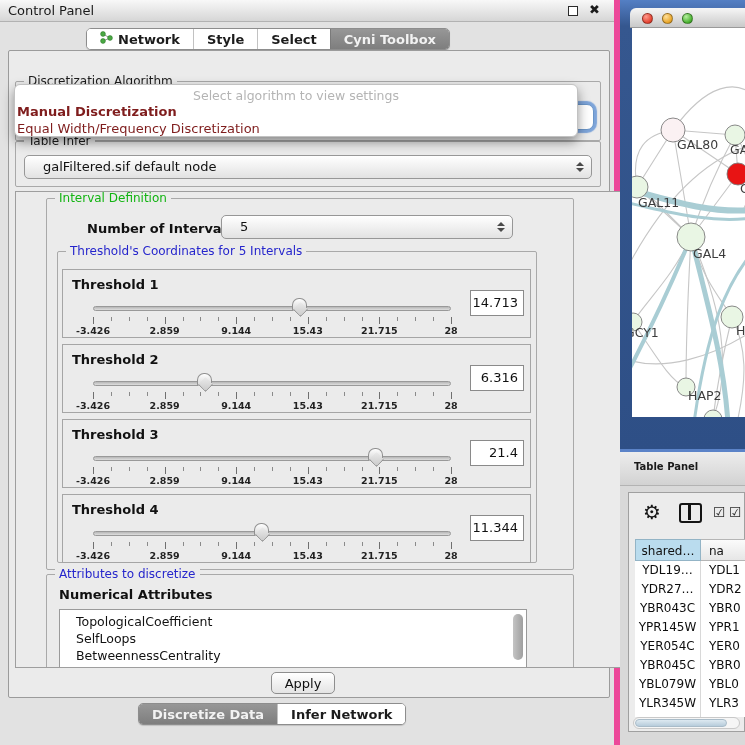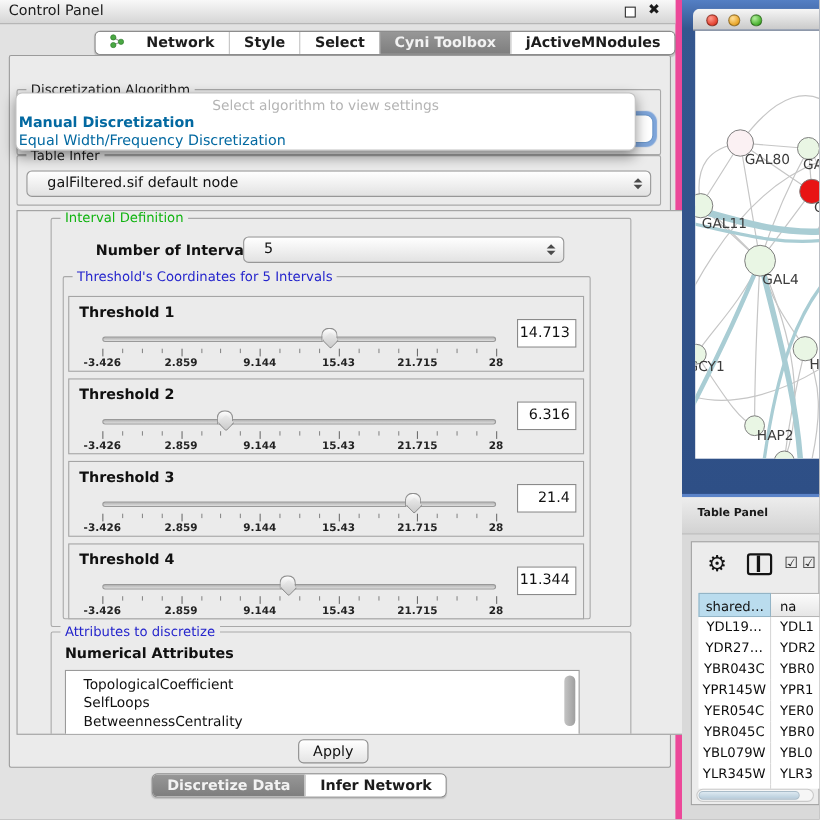"Network" .seg { gap: 20px -> 5px }
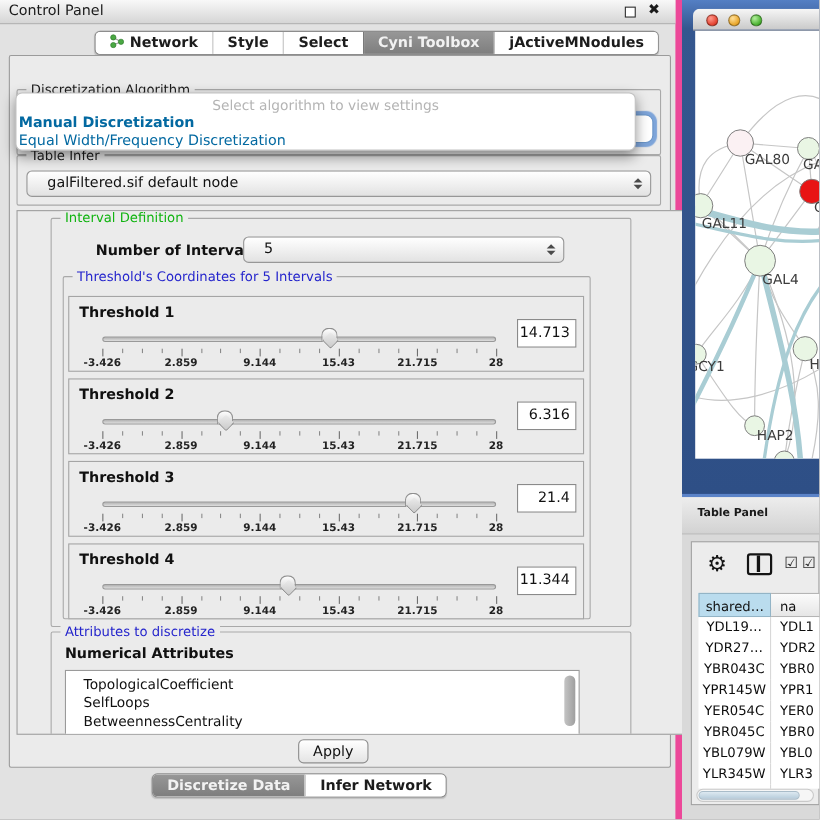"jActiveMNodules" div.seg { html: <div> <span>jActiveMNodules</span> </div> -> none }
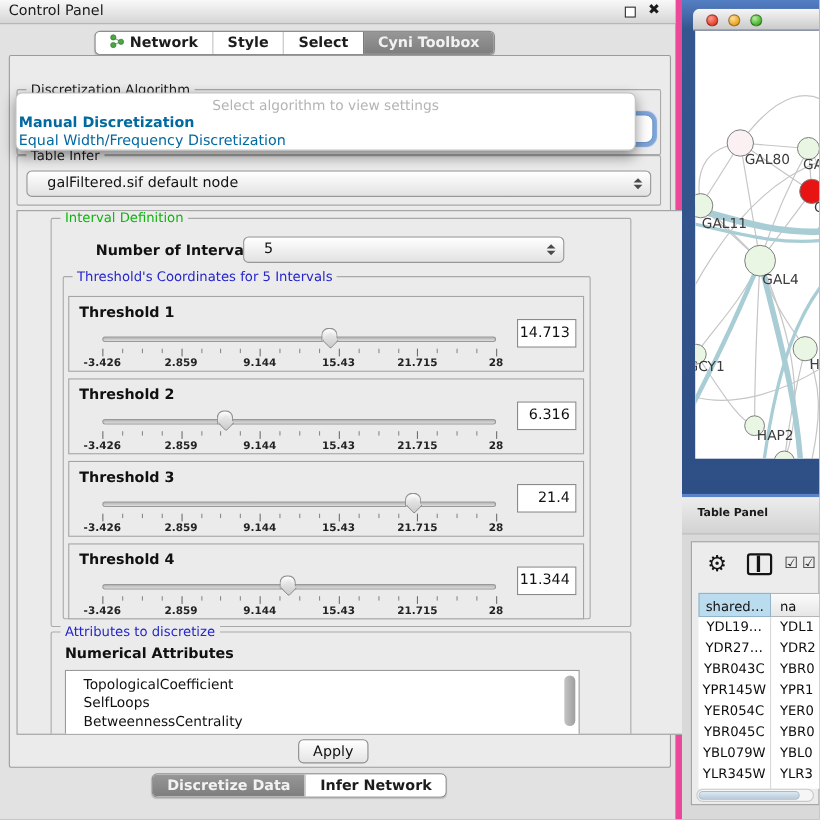"Manual Discretization" .popup-item { color: #0369a1 -> #7f1d1d }
